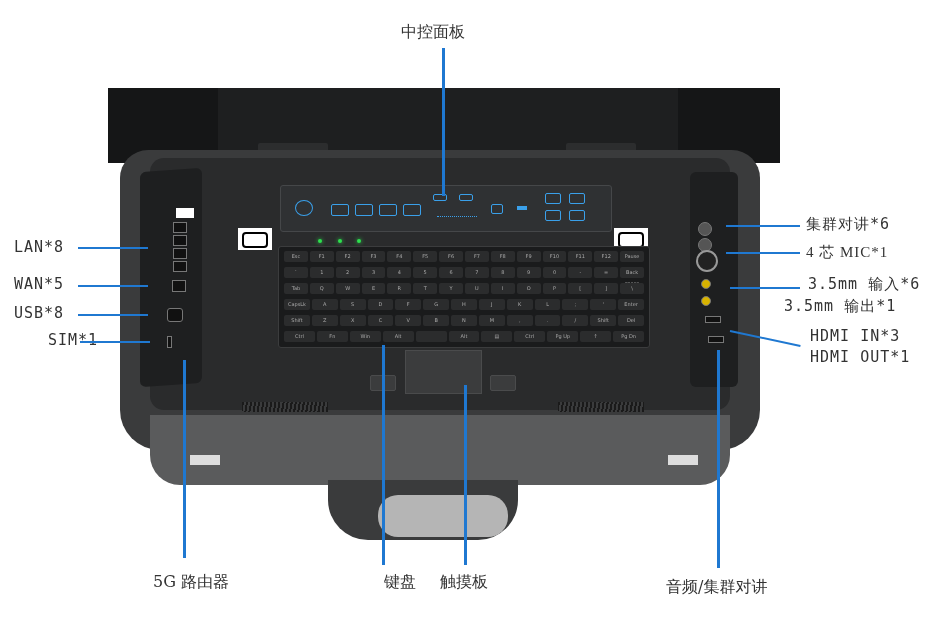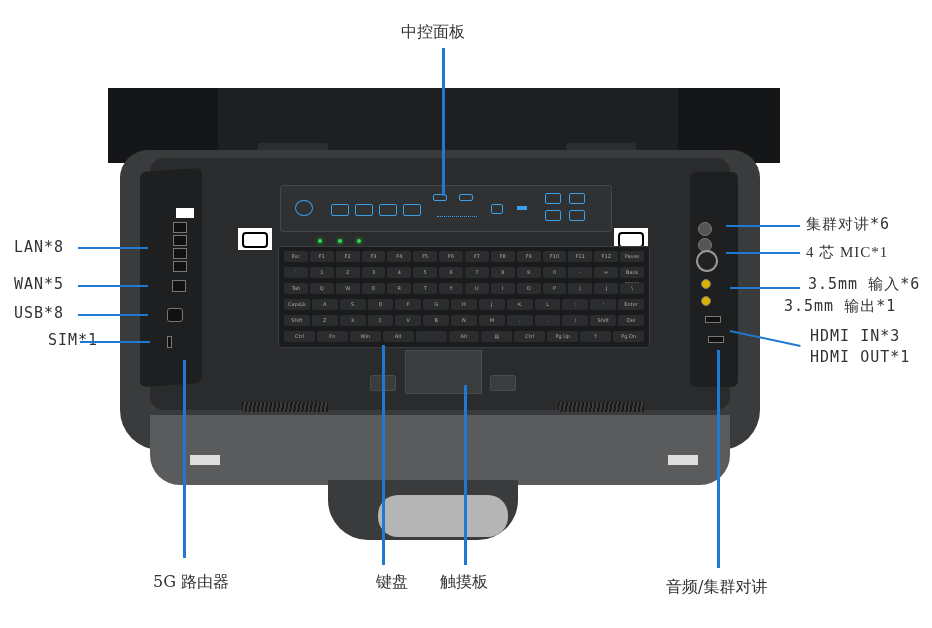"键盘" div.lblc { left: 376px -> 384px }
